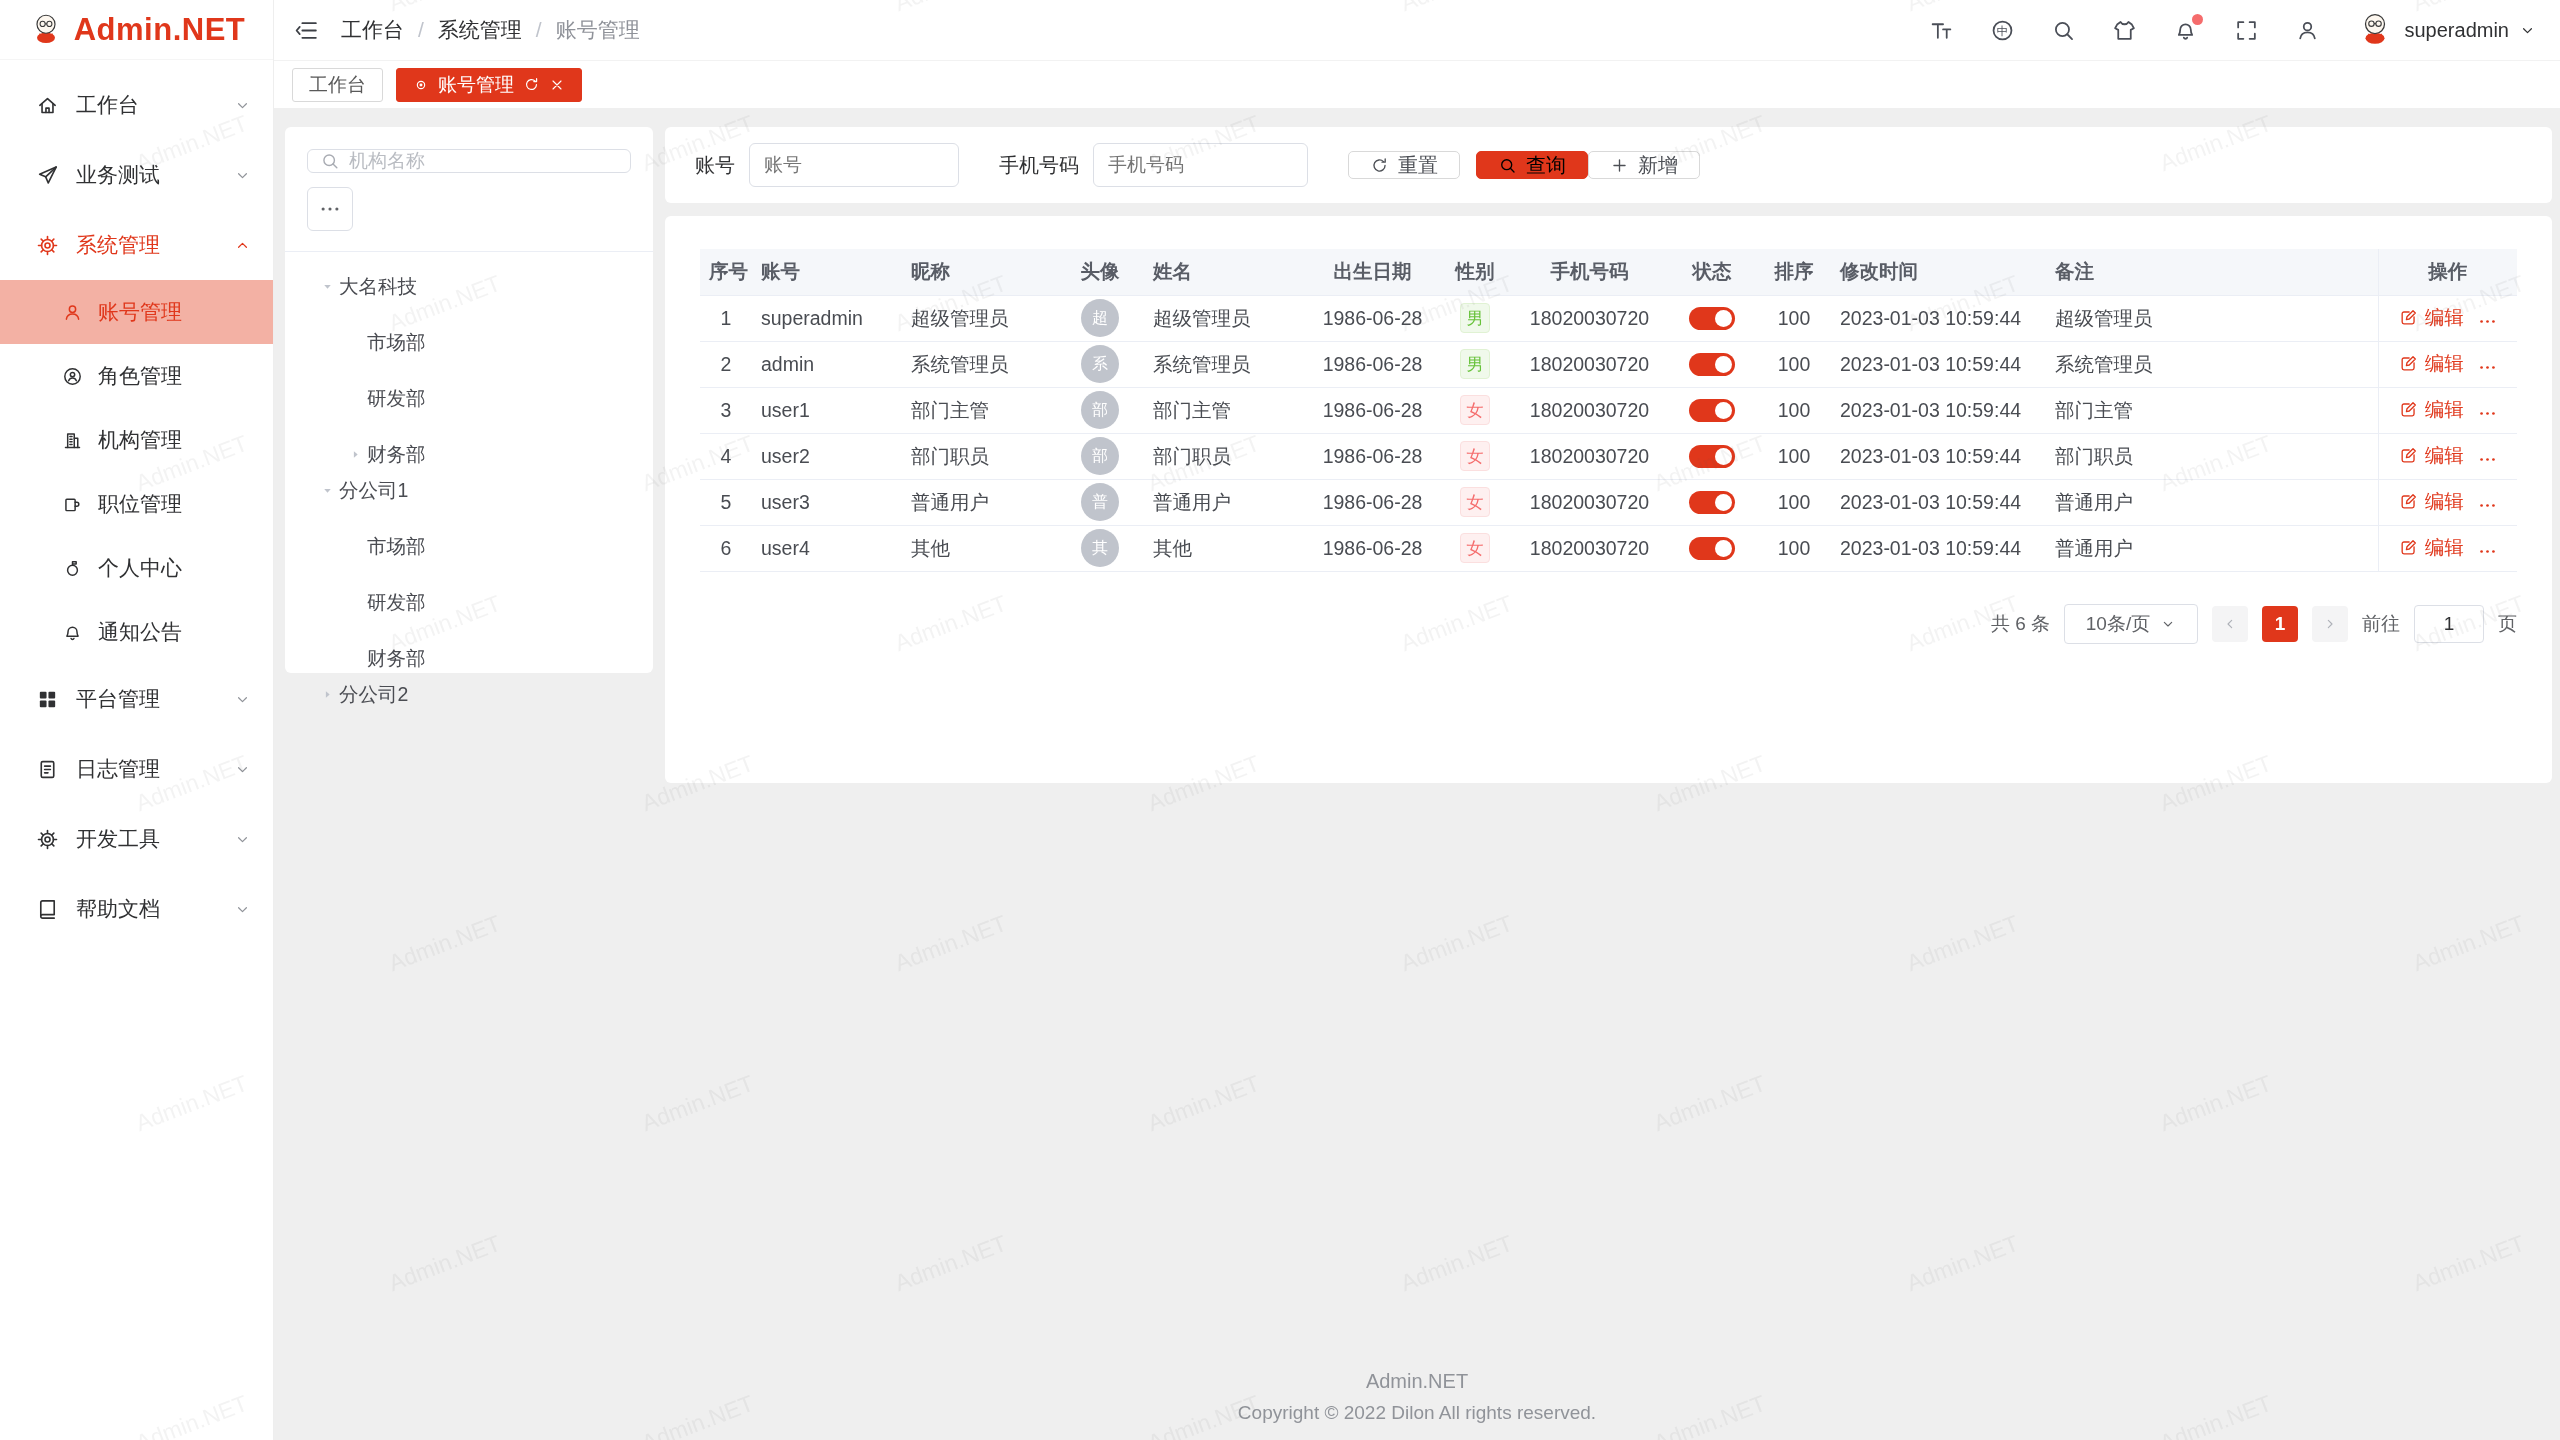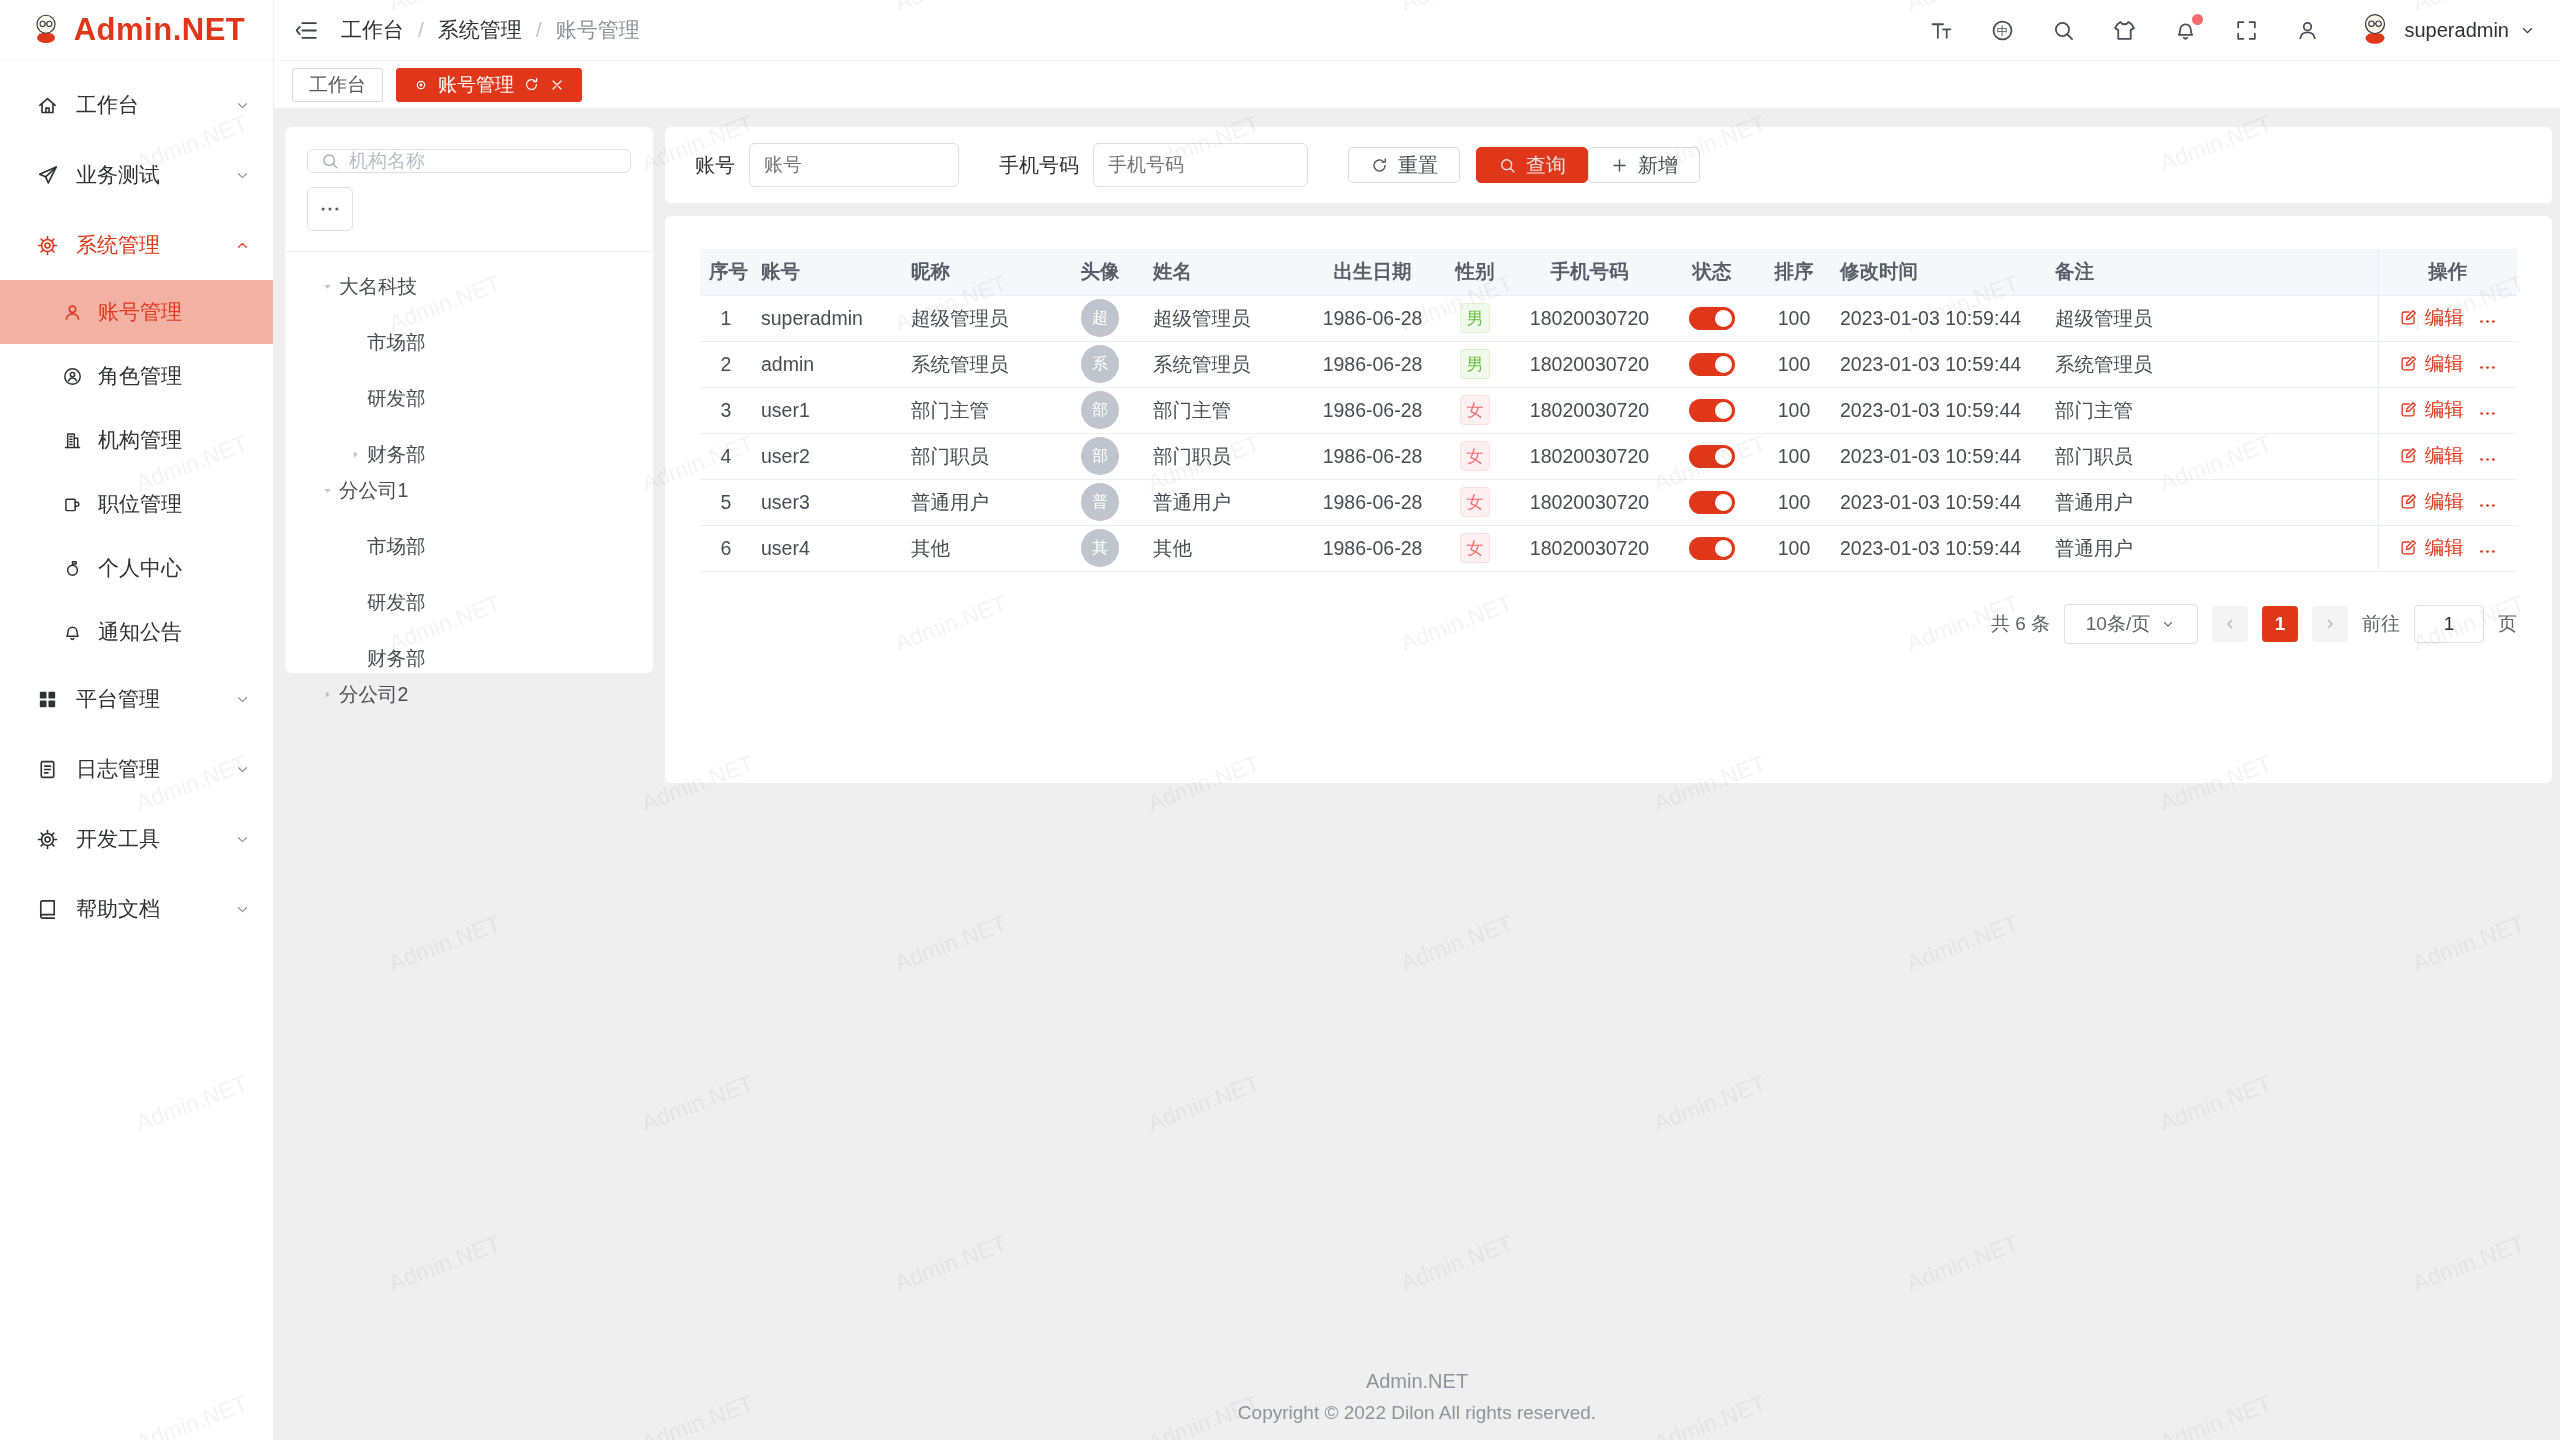"重置" .btn { height: 36px -> 28px }
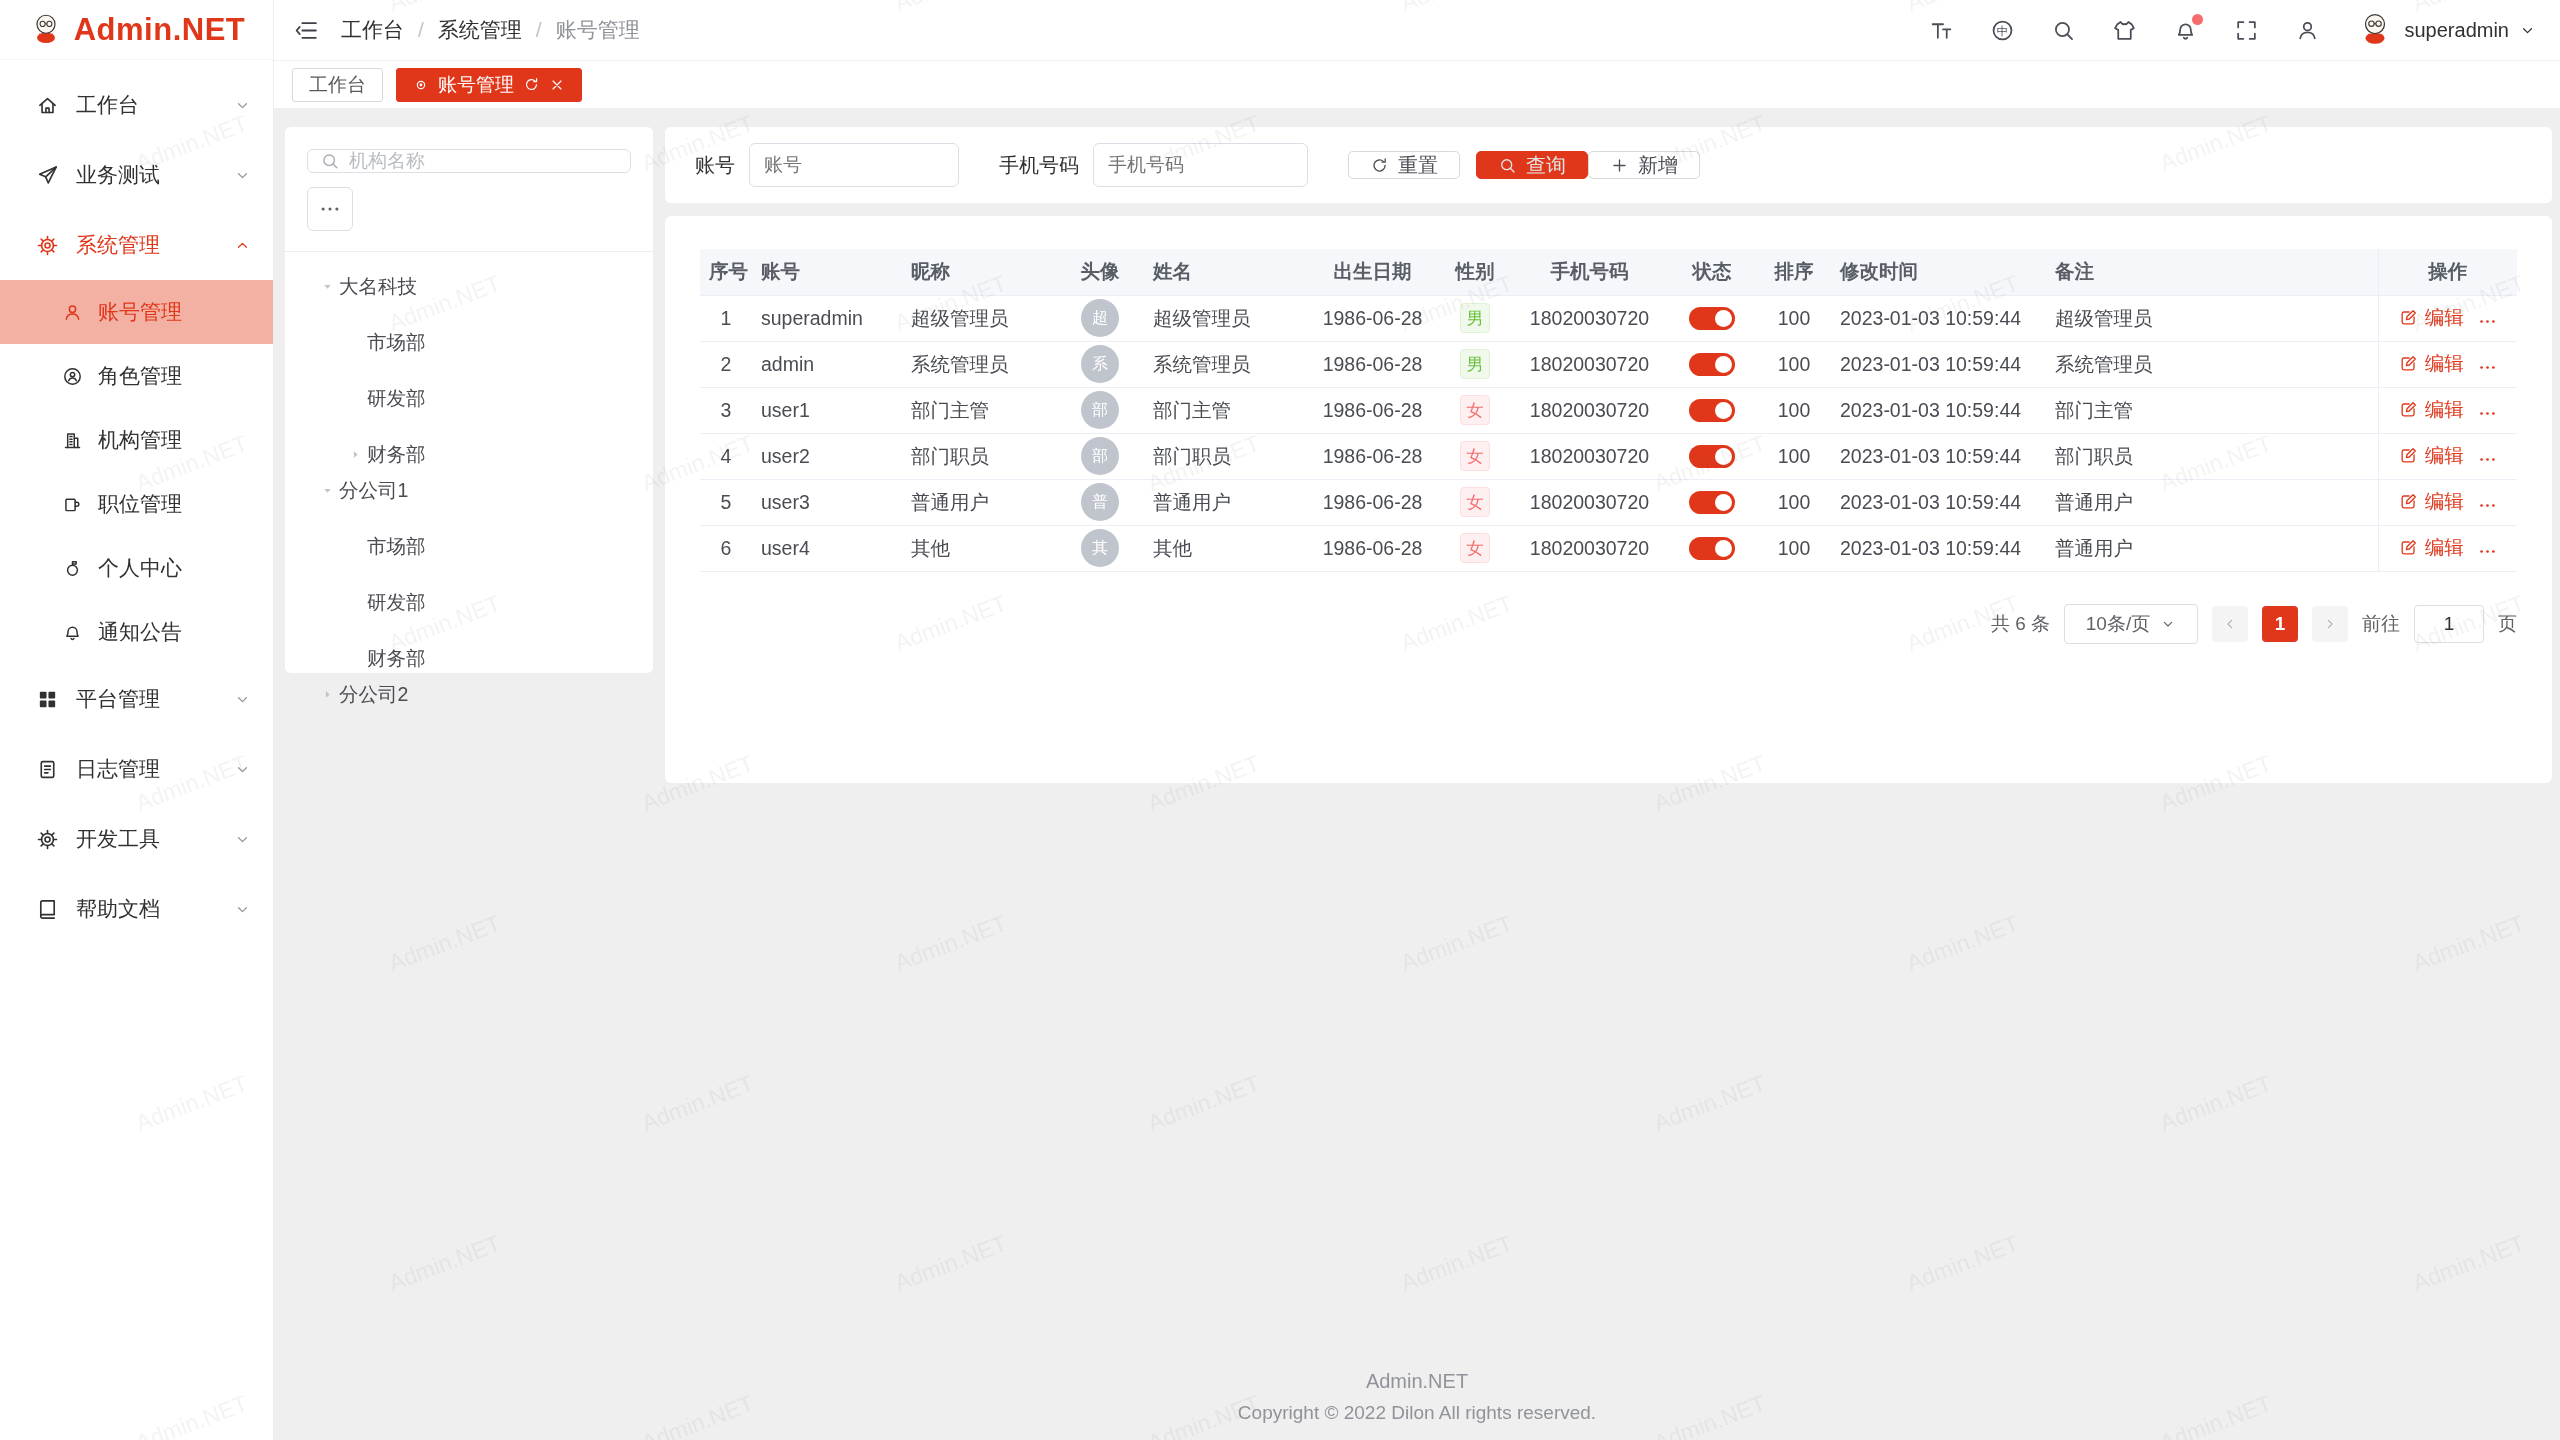"查询" .btn.primary { color: #e5e5e5 -> #000000 }
